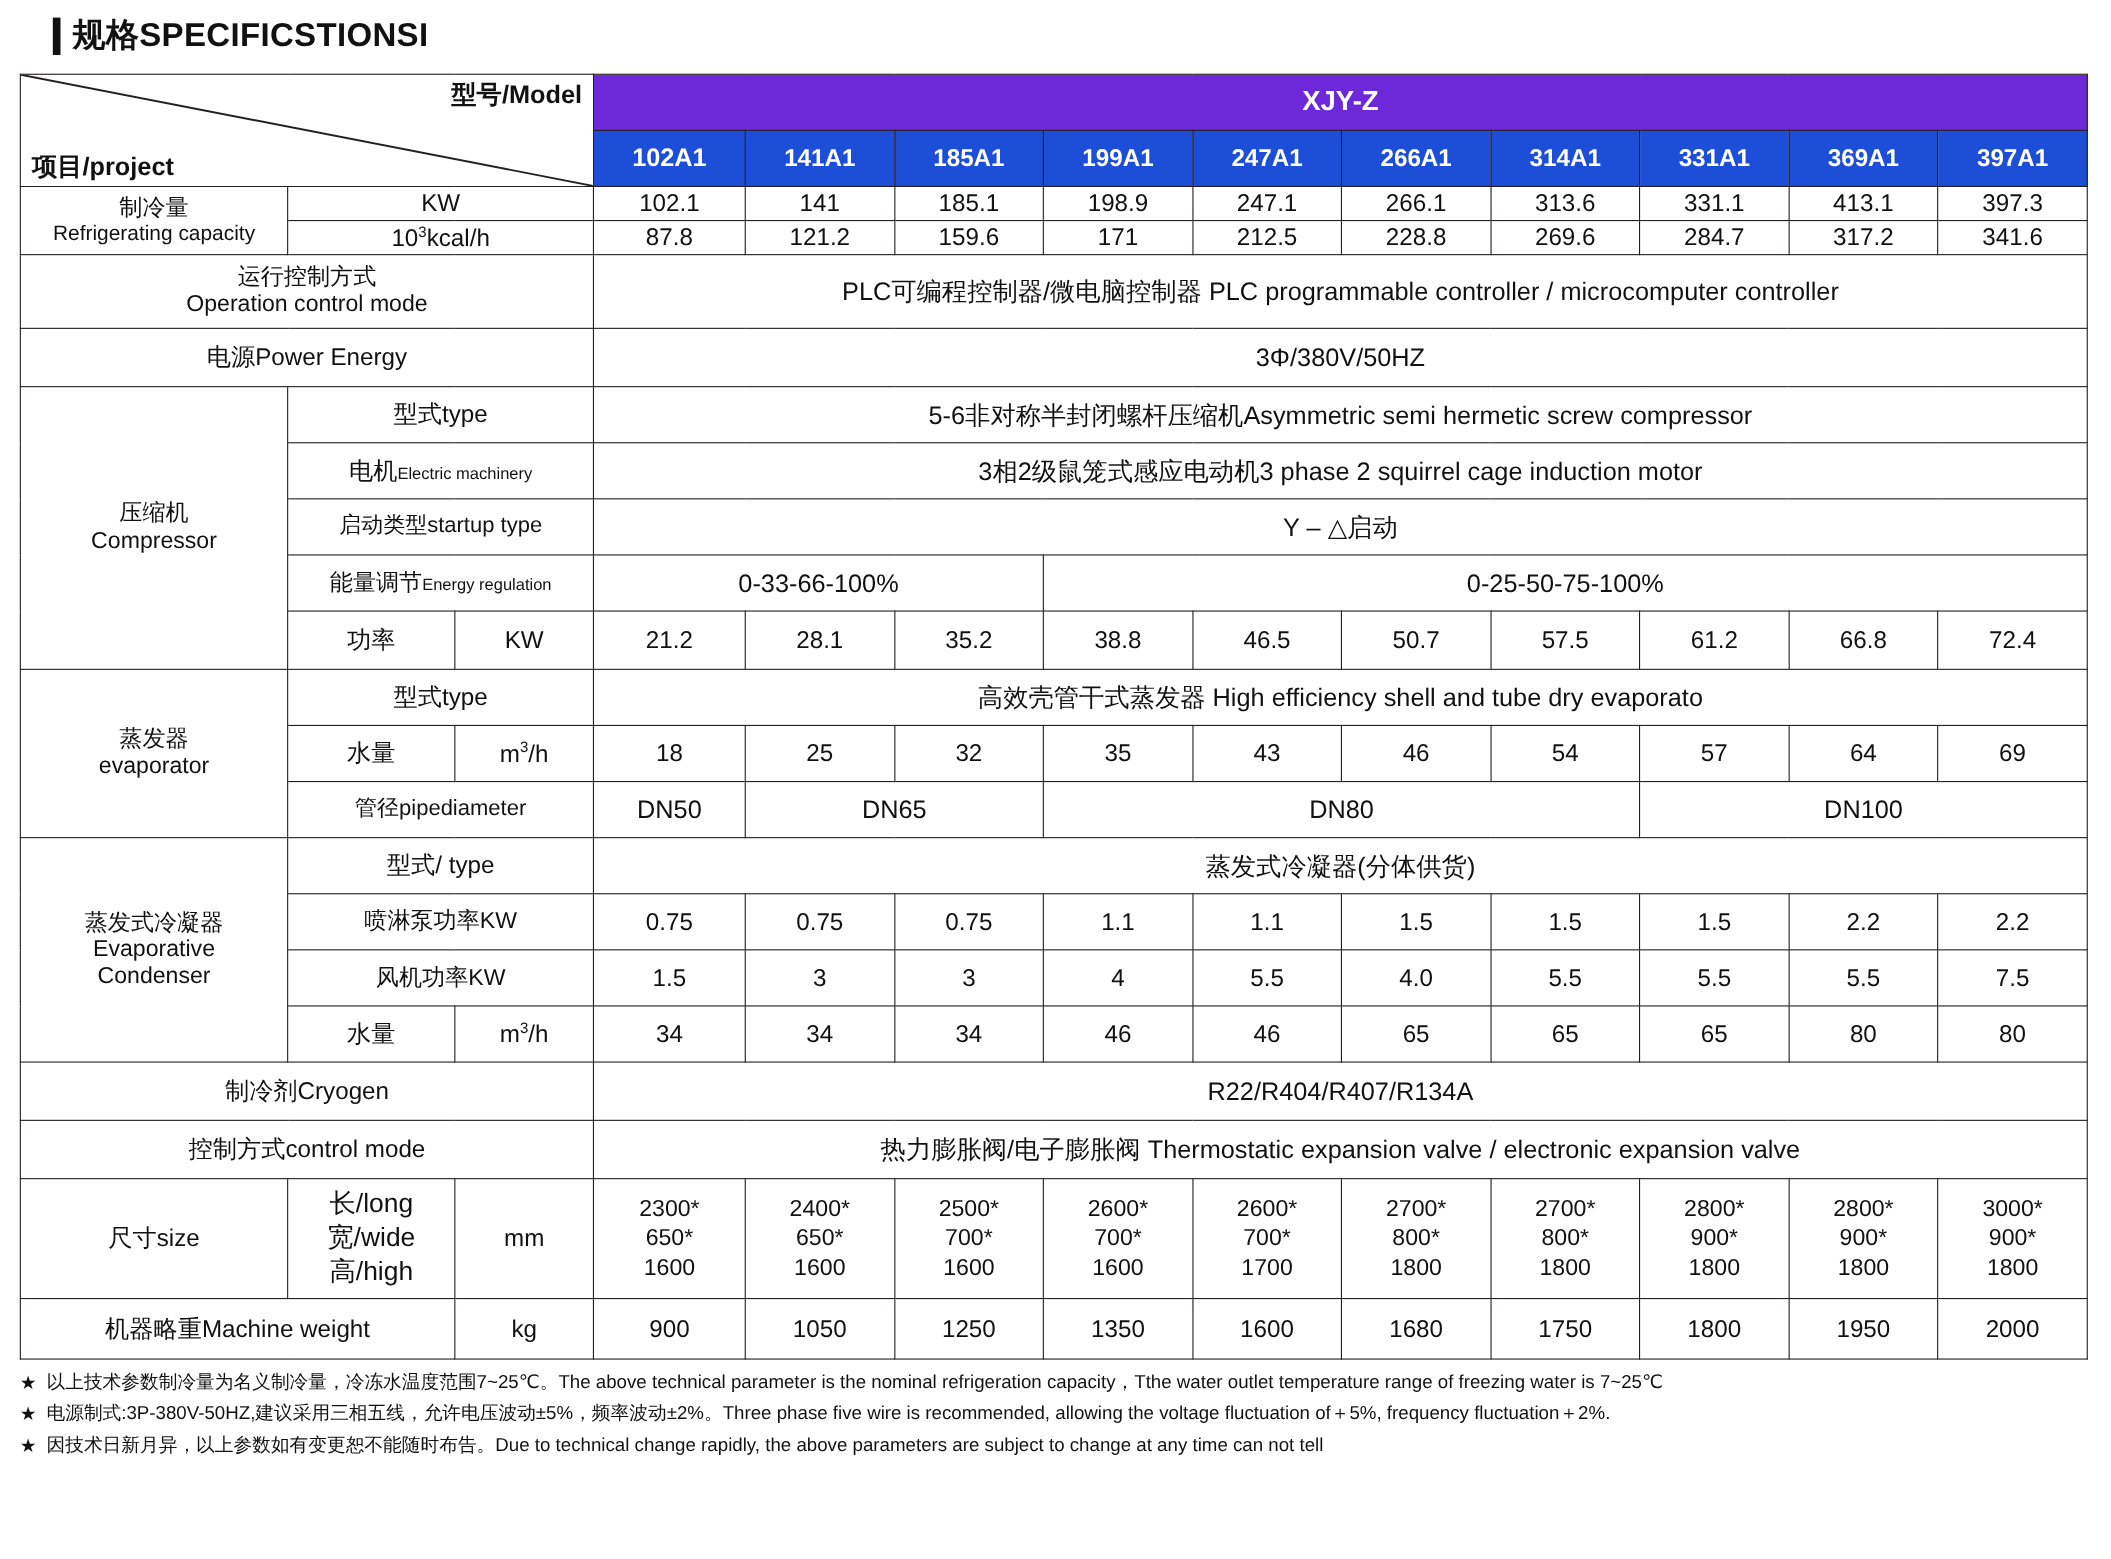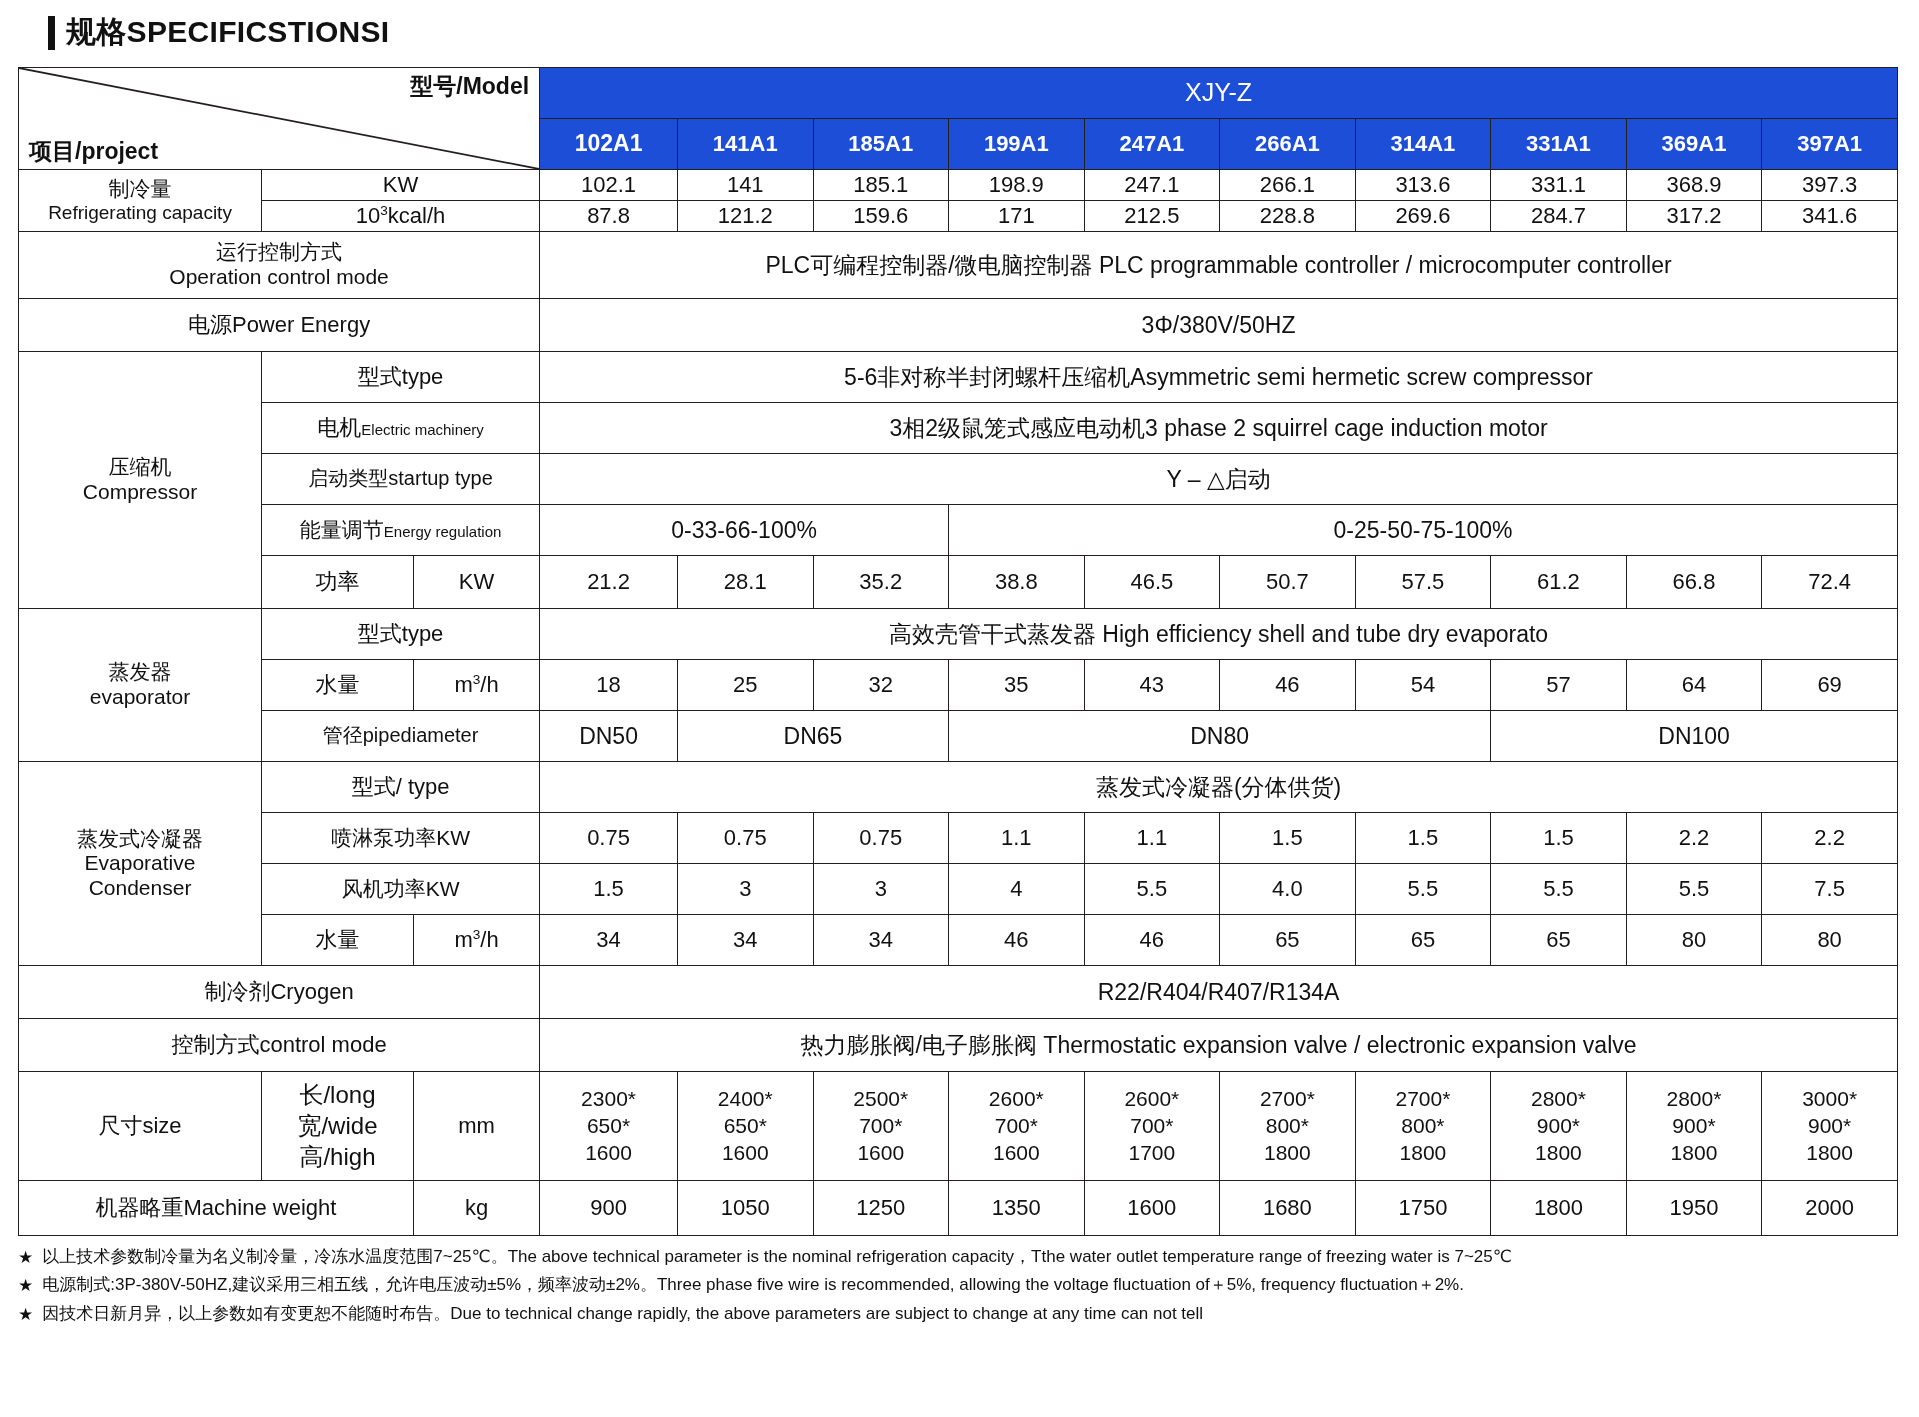"XJY-Z" .hdr-blue { background: #1d4ed8 -> #6d28d9; font-weight: normal -> bold }
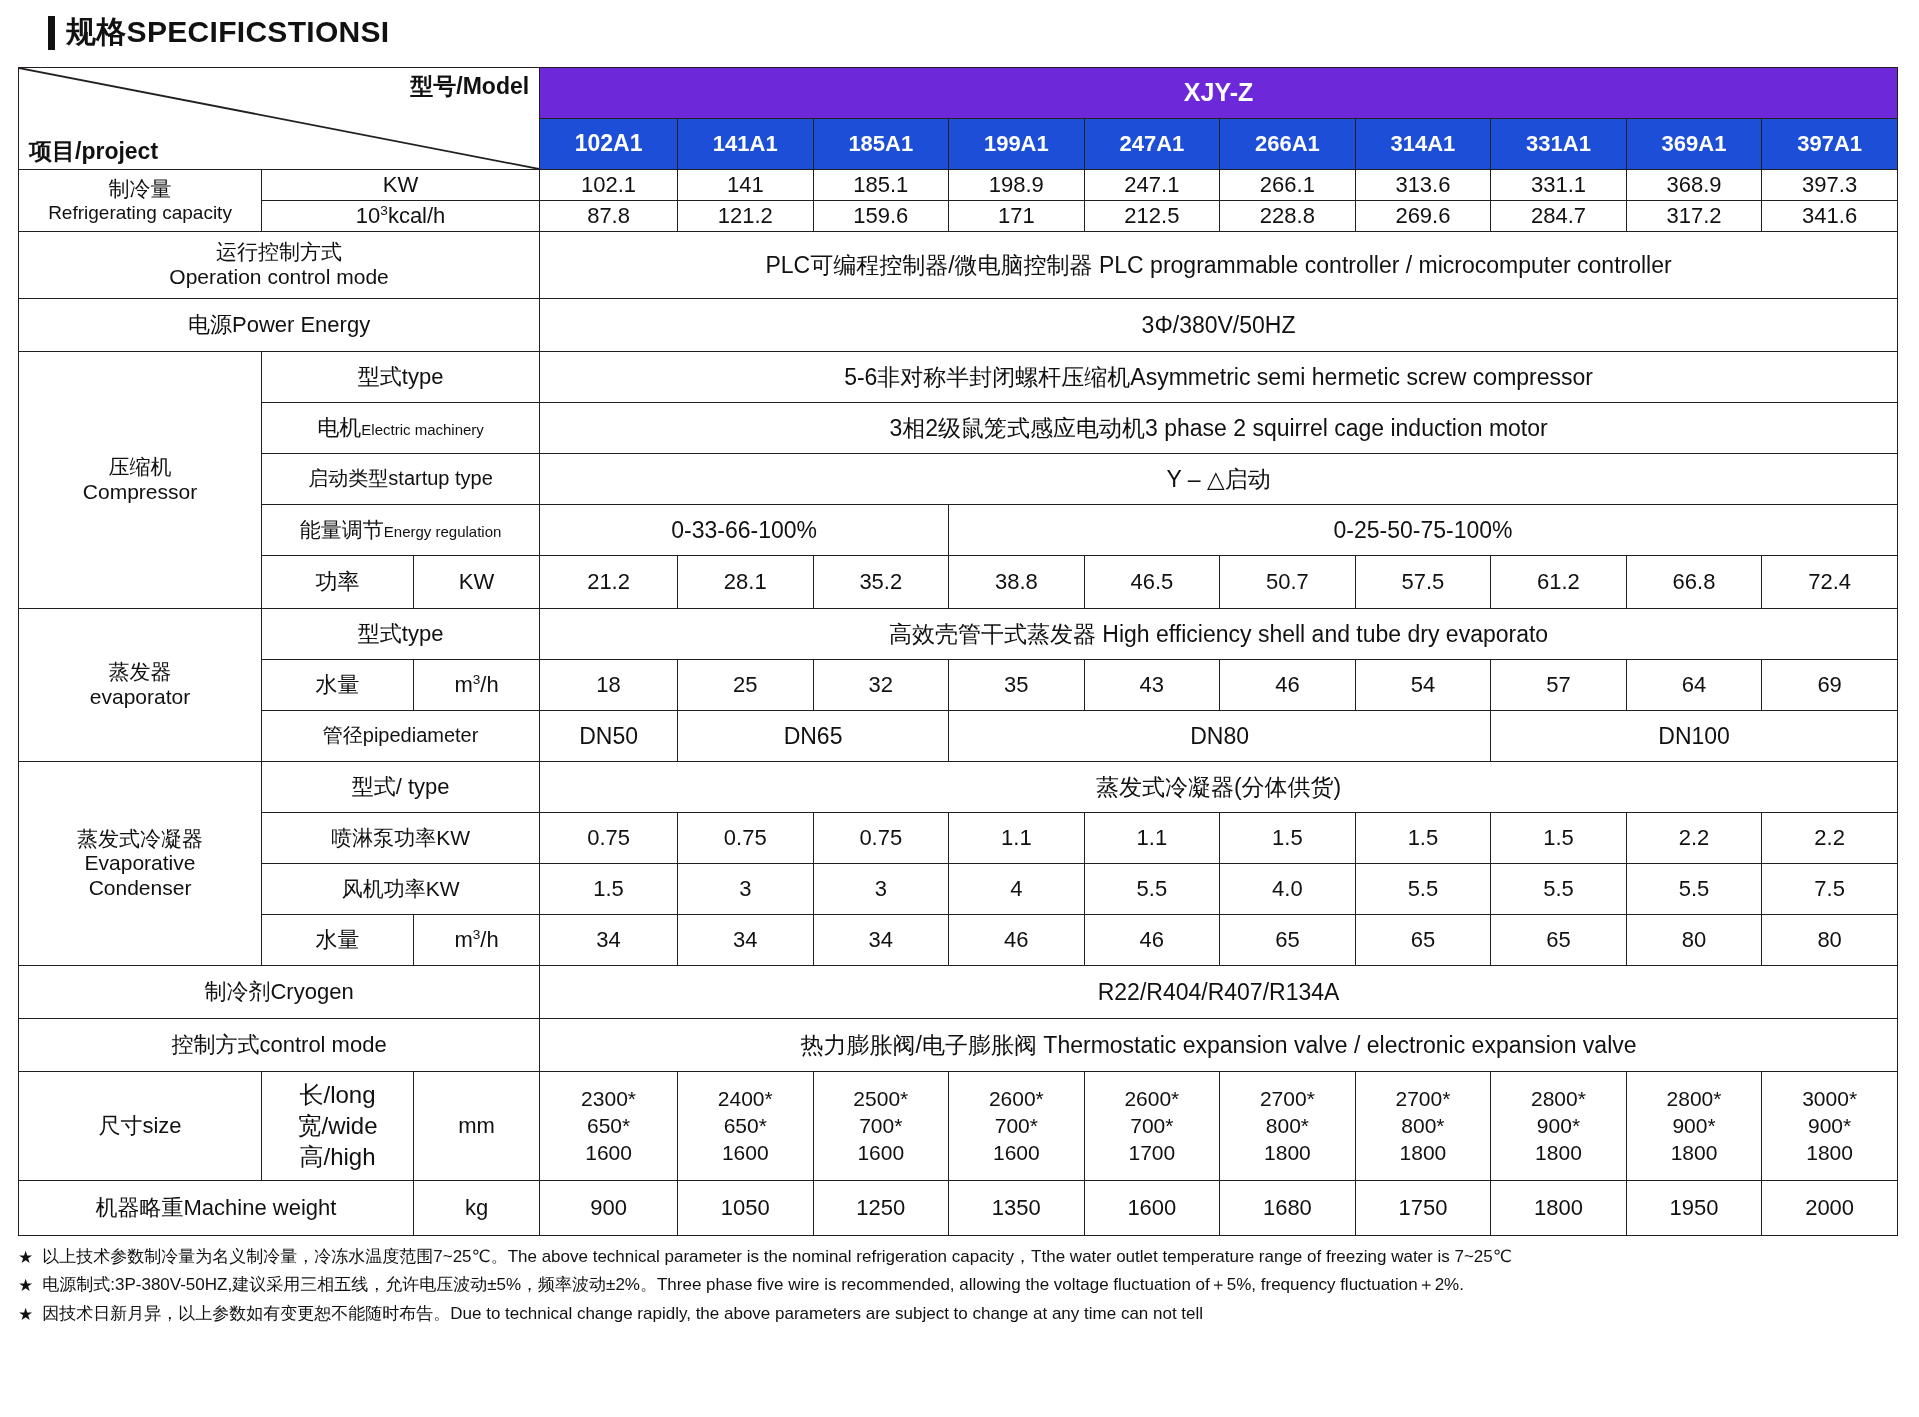"368.9" td { text: 368.9 -> 413.1 }
